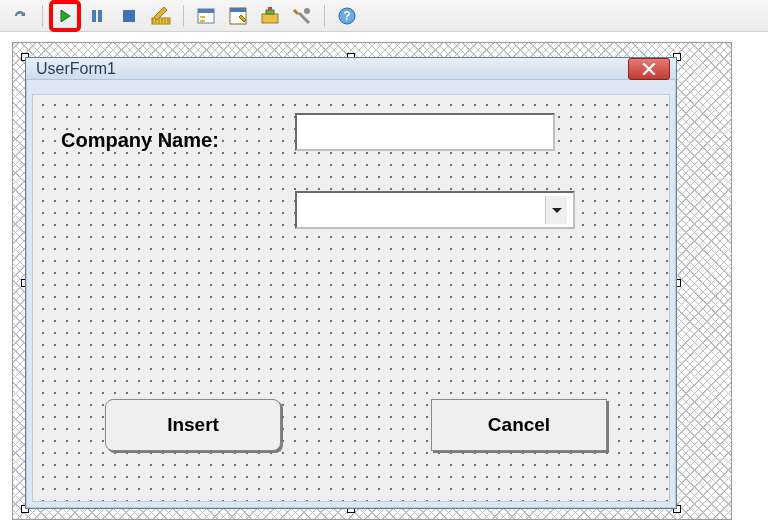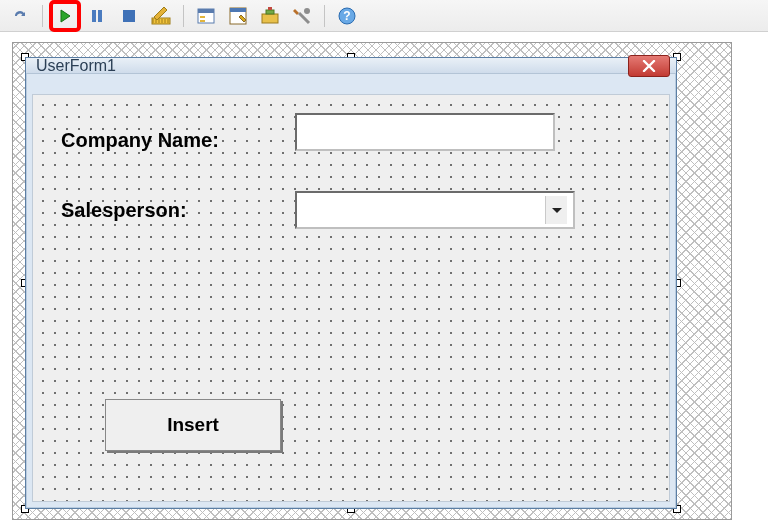"UserForm1" .titlebar { height: 16px -> 22px }
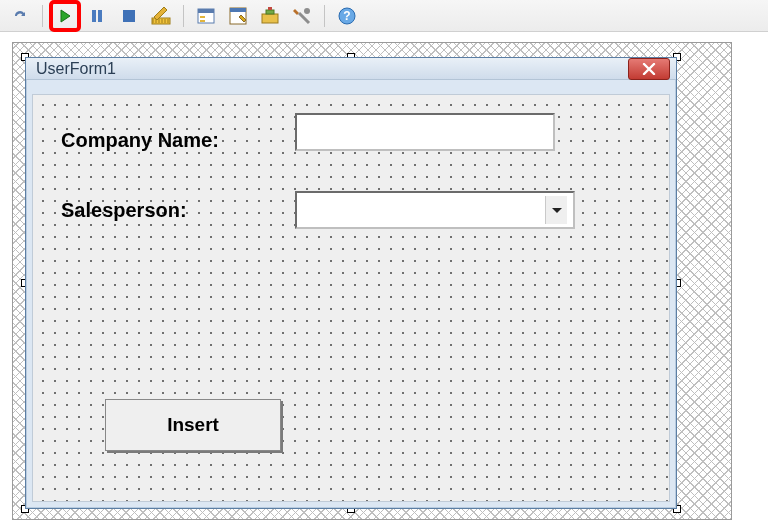"Salesperson:" div.lbl { html: <div>Salesperson:</div> -> none }
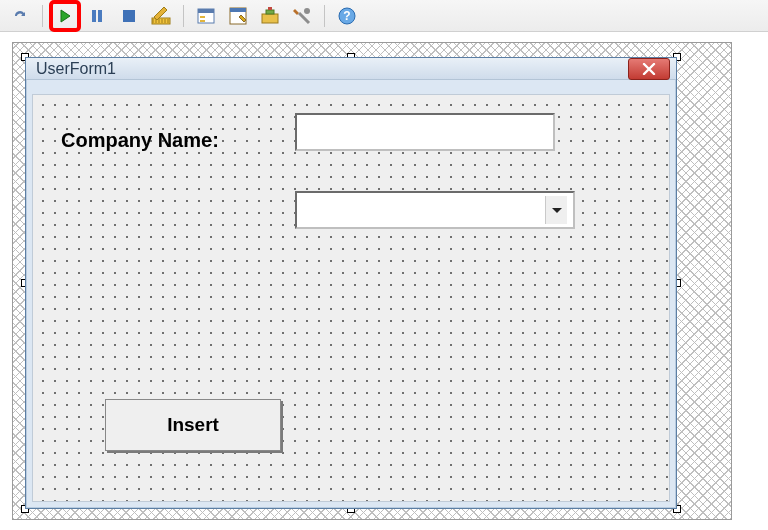"Insert" .btn-insert { border-radius: none -> 8px }
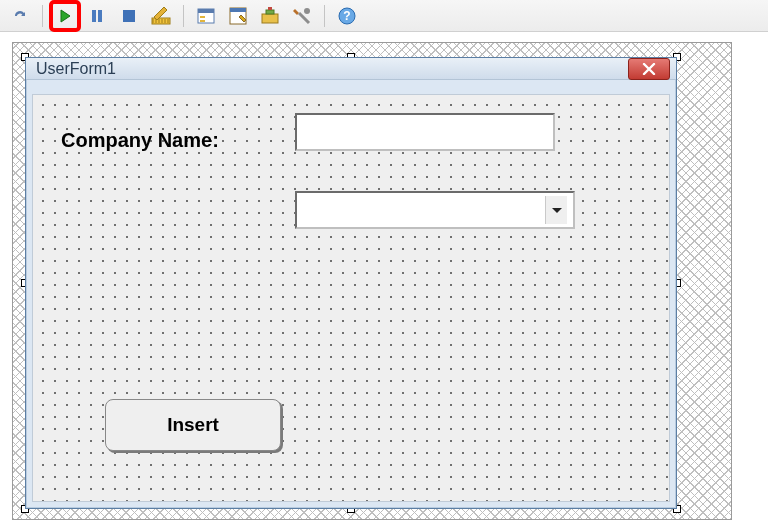"Cancel" div.form-btn { html: none -> <div> <span>Cancel</span> </div> }
